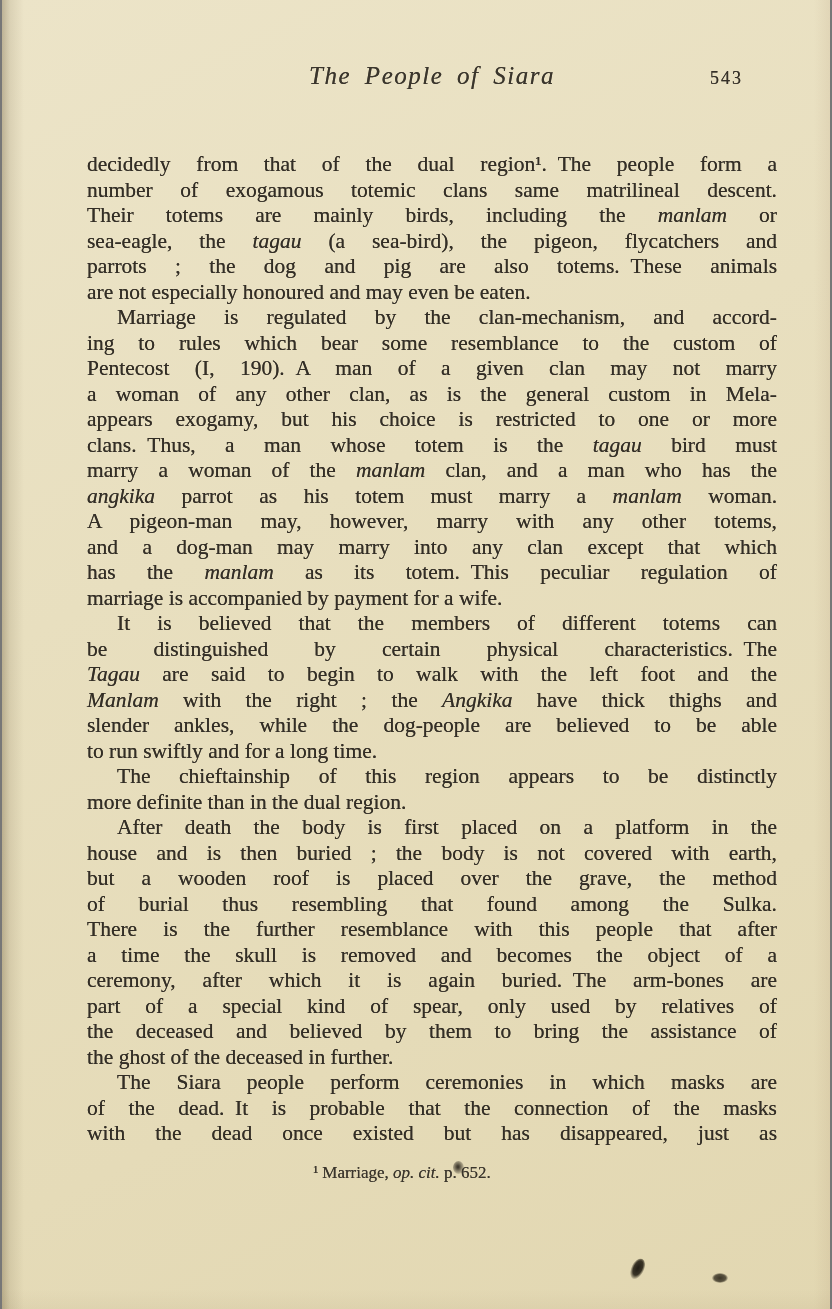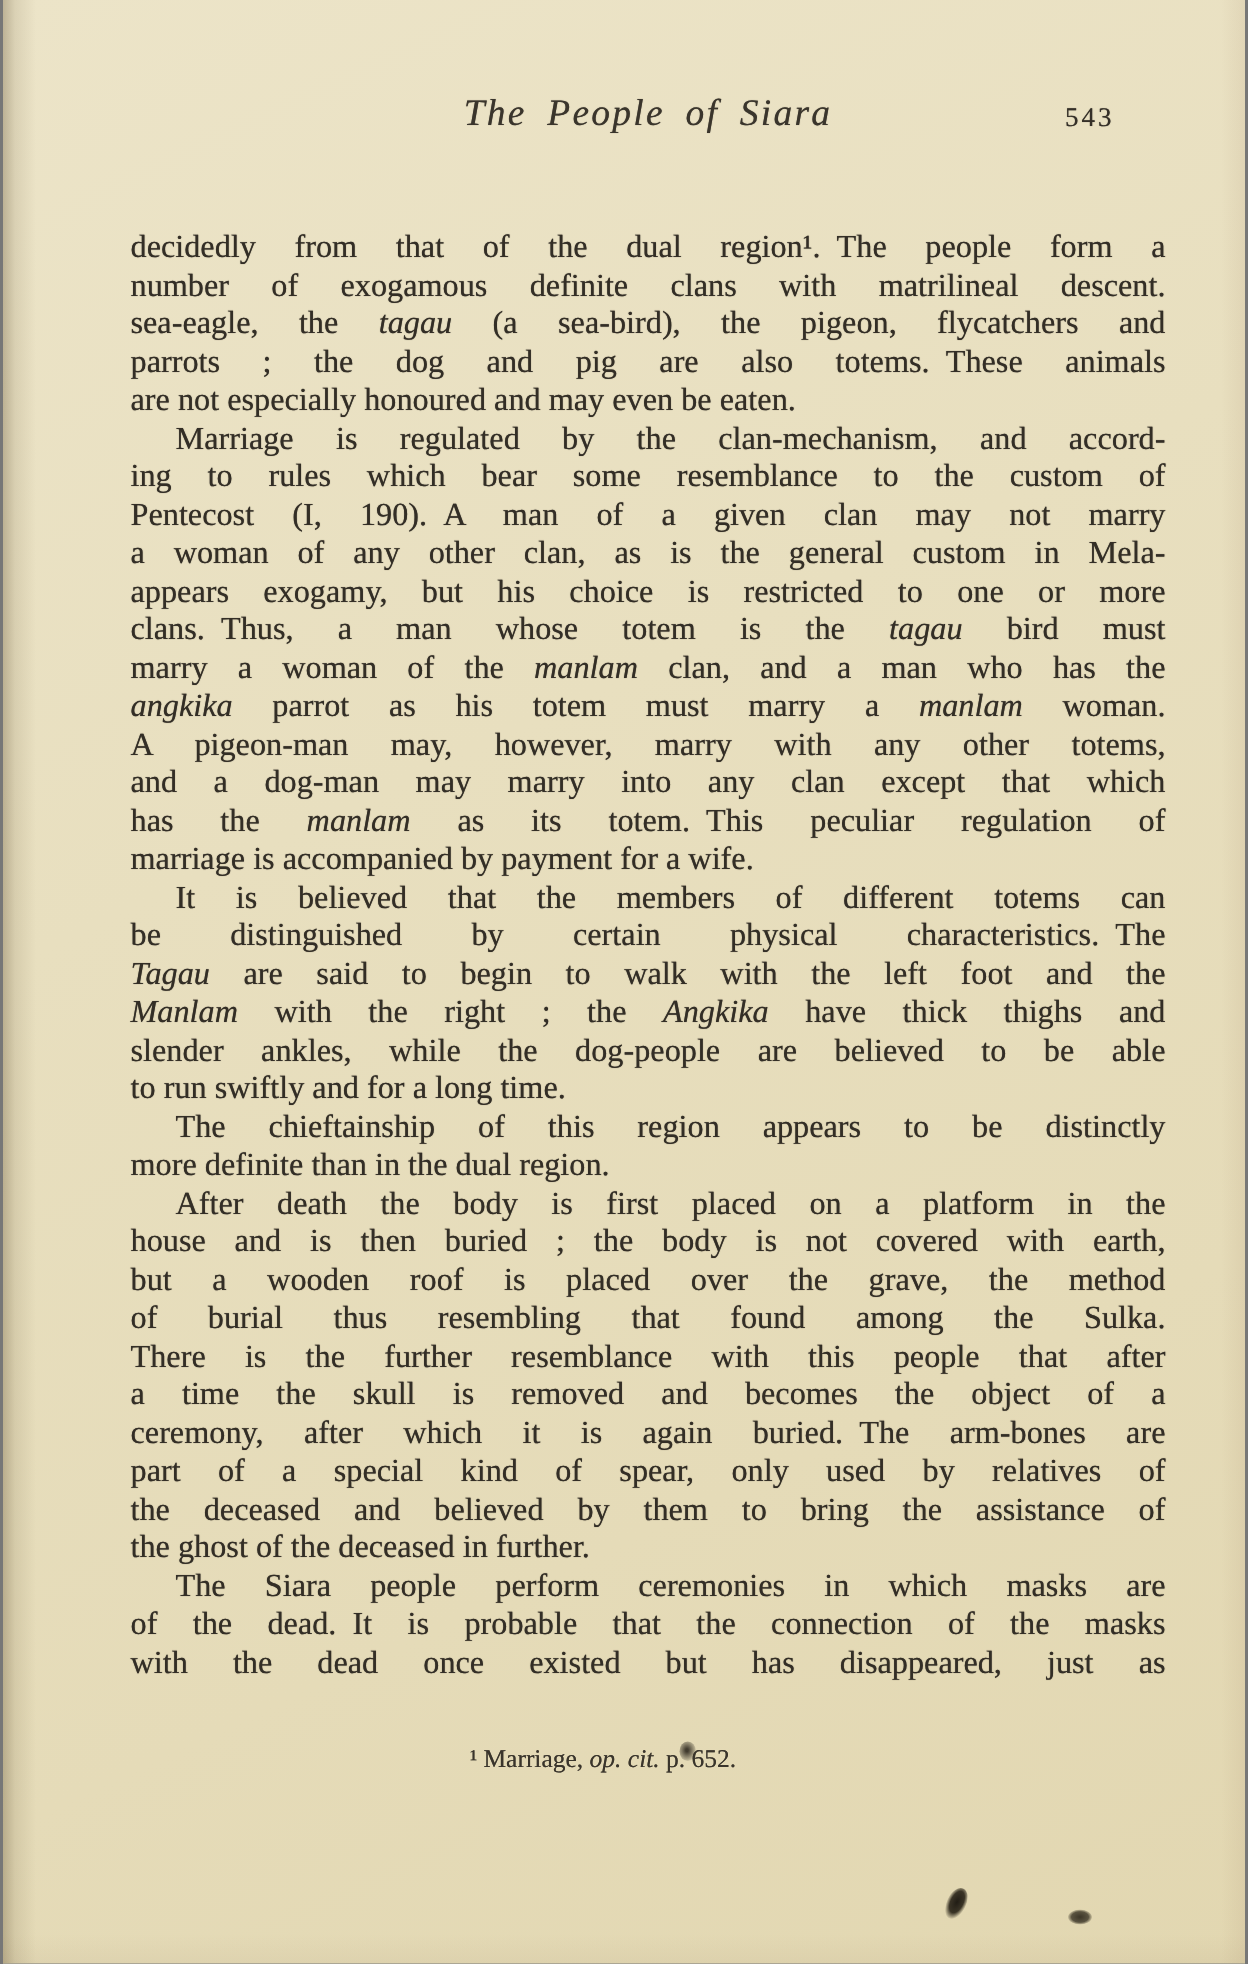"number of exogamous definite clans" div.line { text: definite clans with -> totemic clans same }
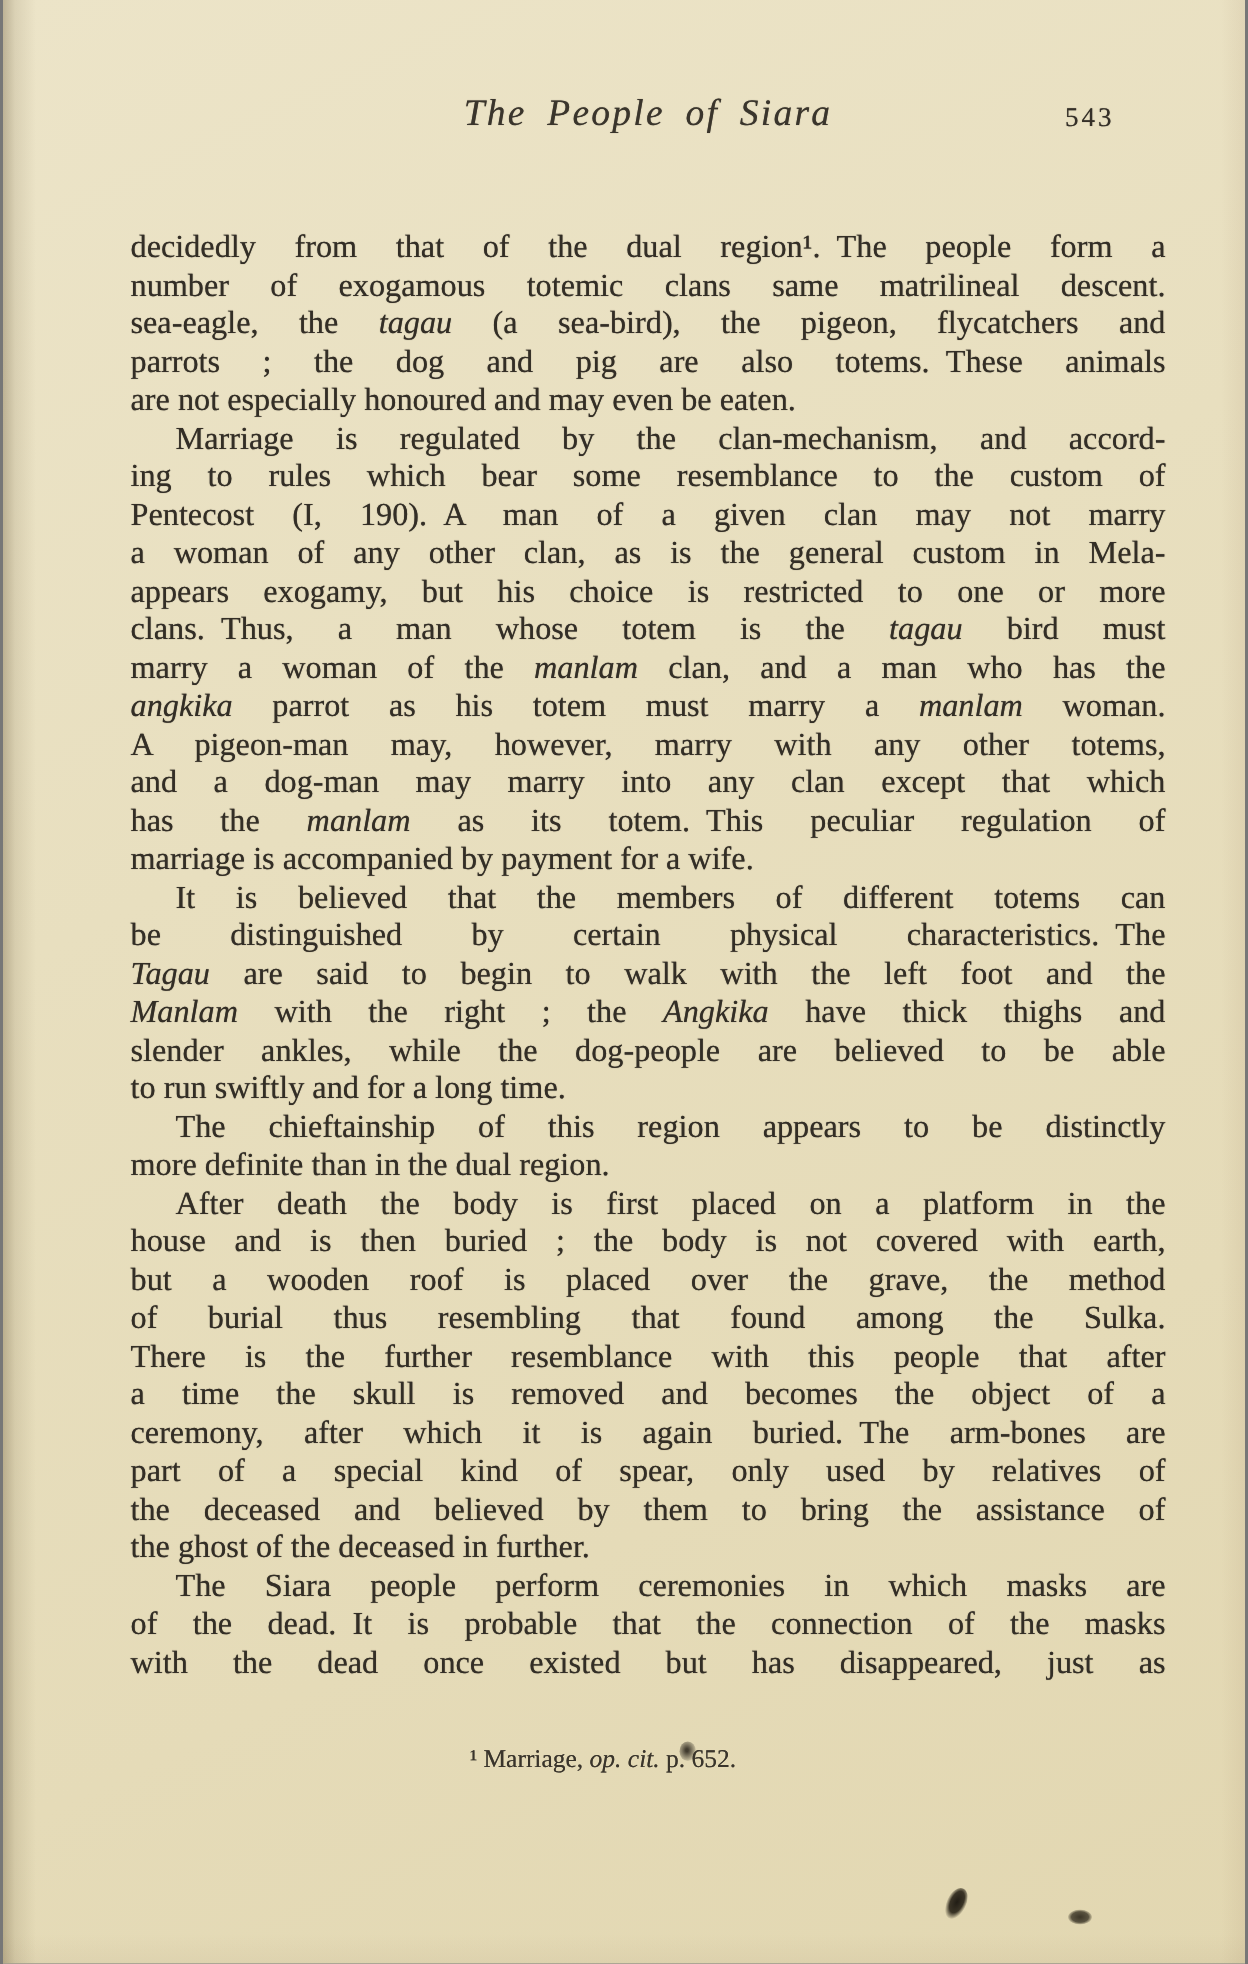"Their totems are mainly birds," div.line { html: none -> <div>Their totems are mainly birds, including the <i>manlam</i> or</div> }
